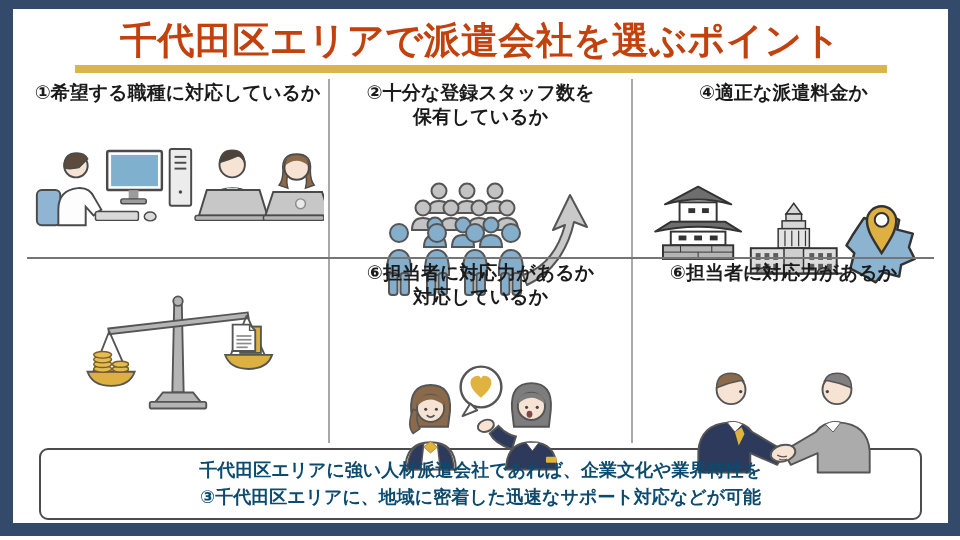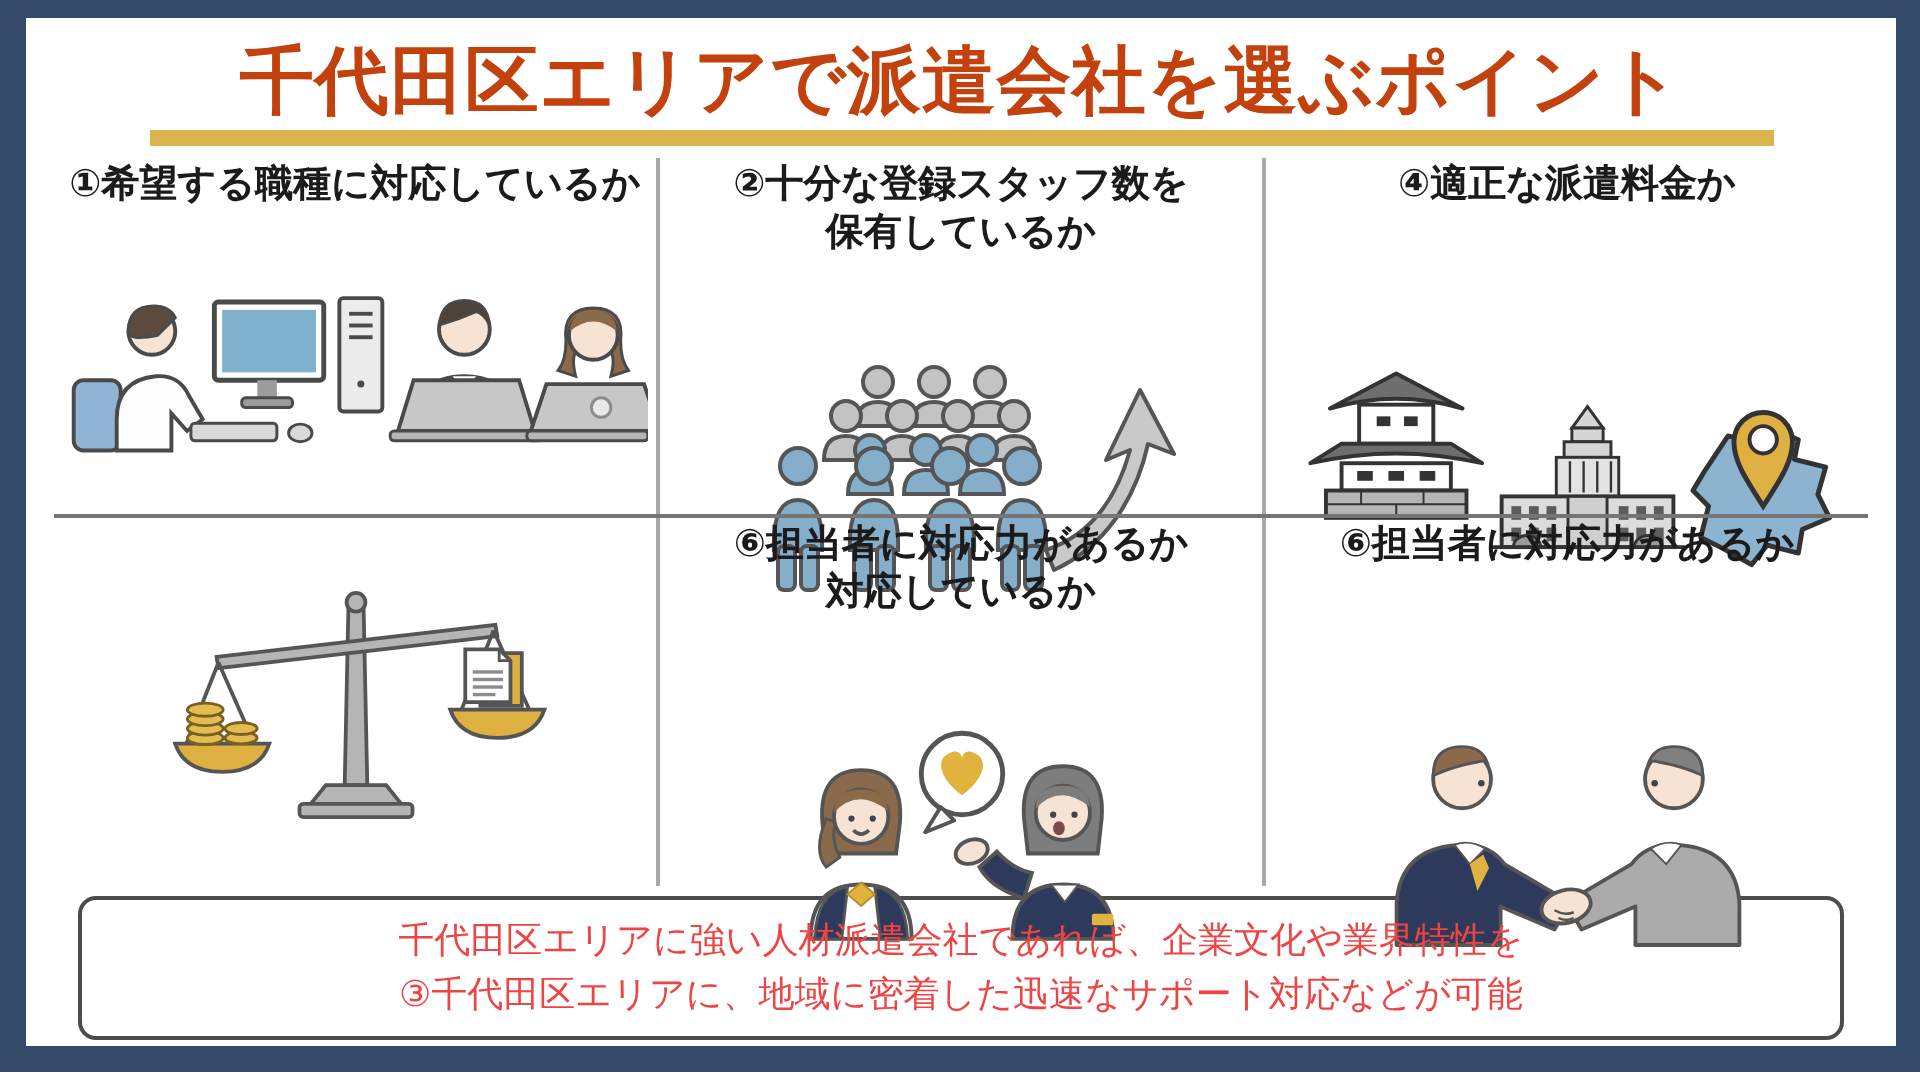"千代田区エリアに強い人材派遣会社であれば、企業文化や業界特性を" .footer-box { color: #ef4444 -> #0c4a6e; font-weight: normal -> bold }
